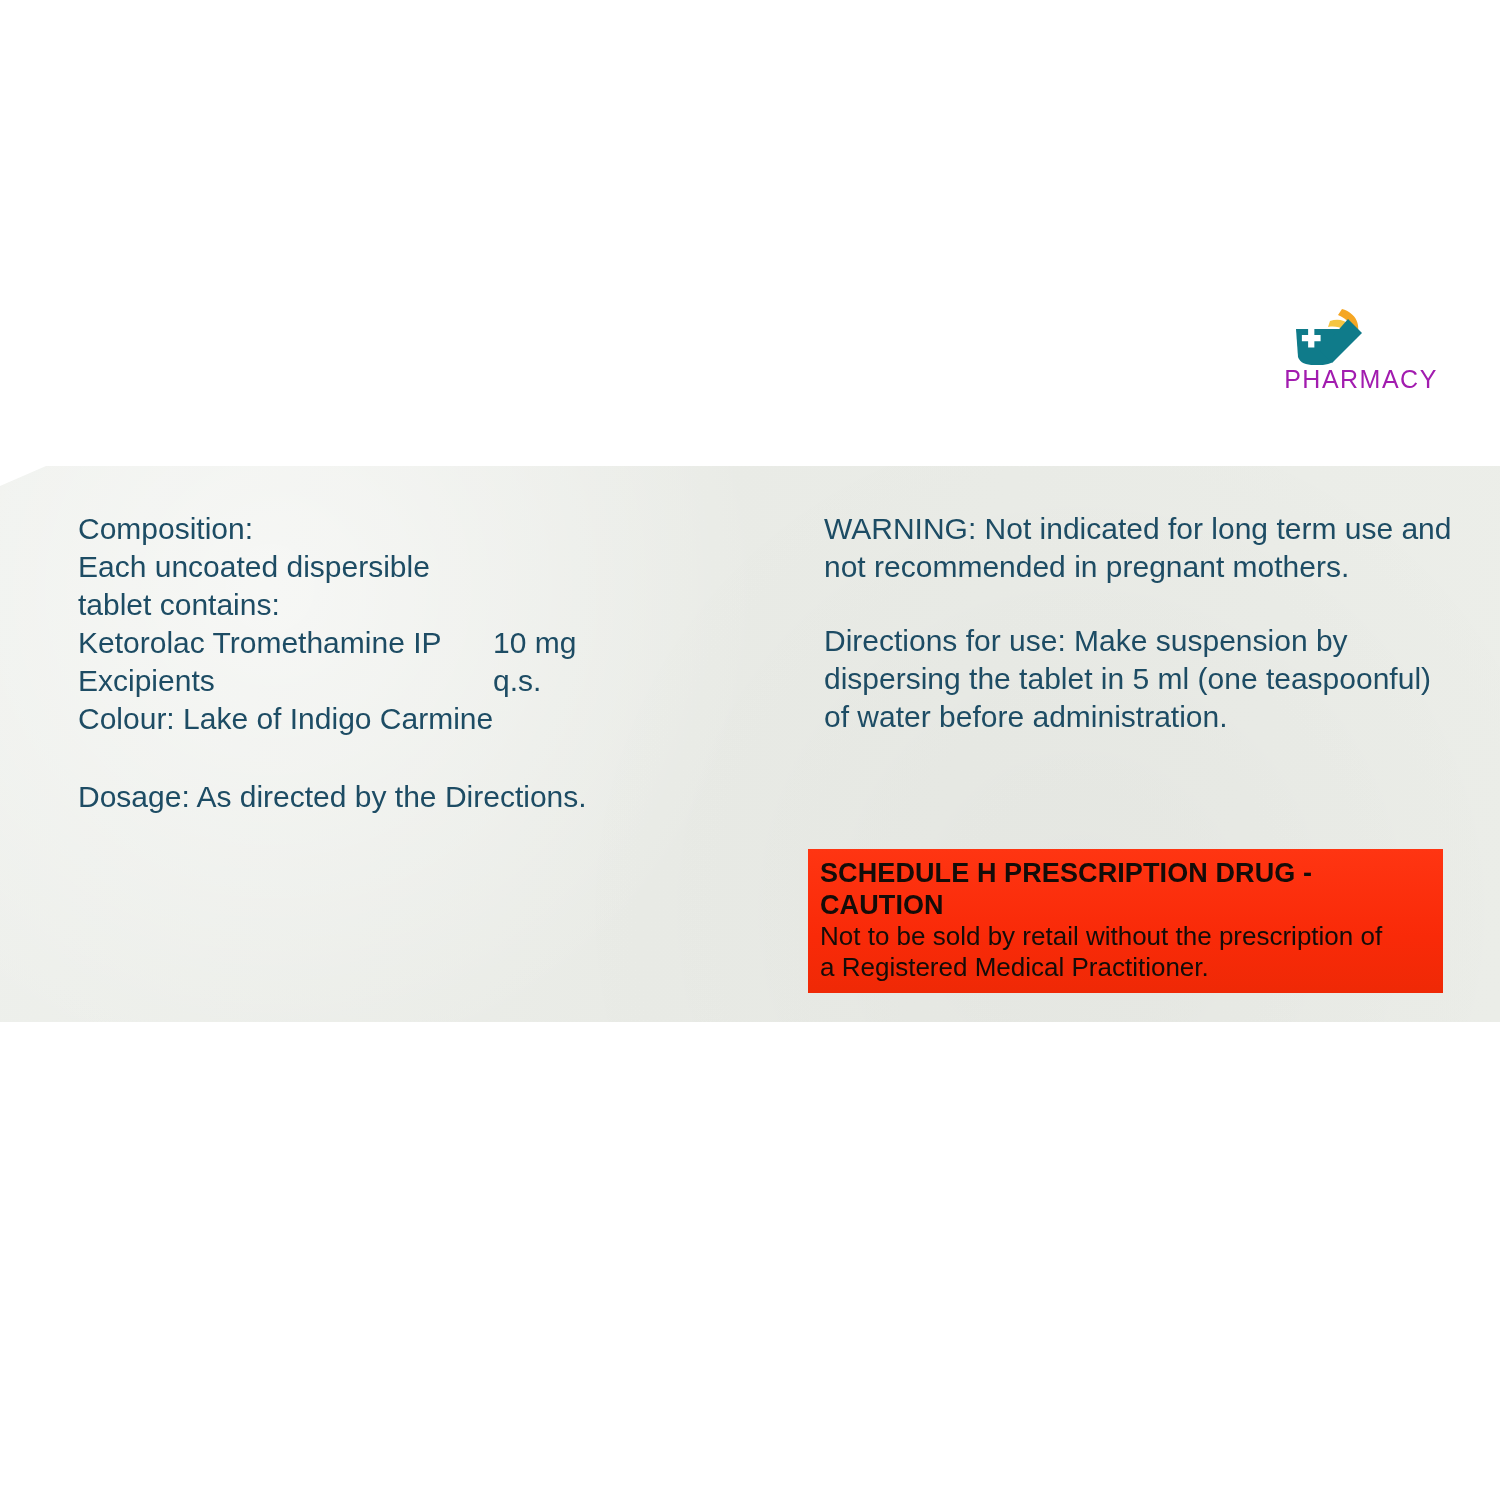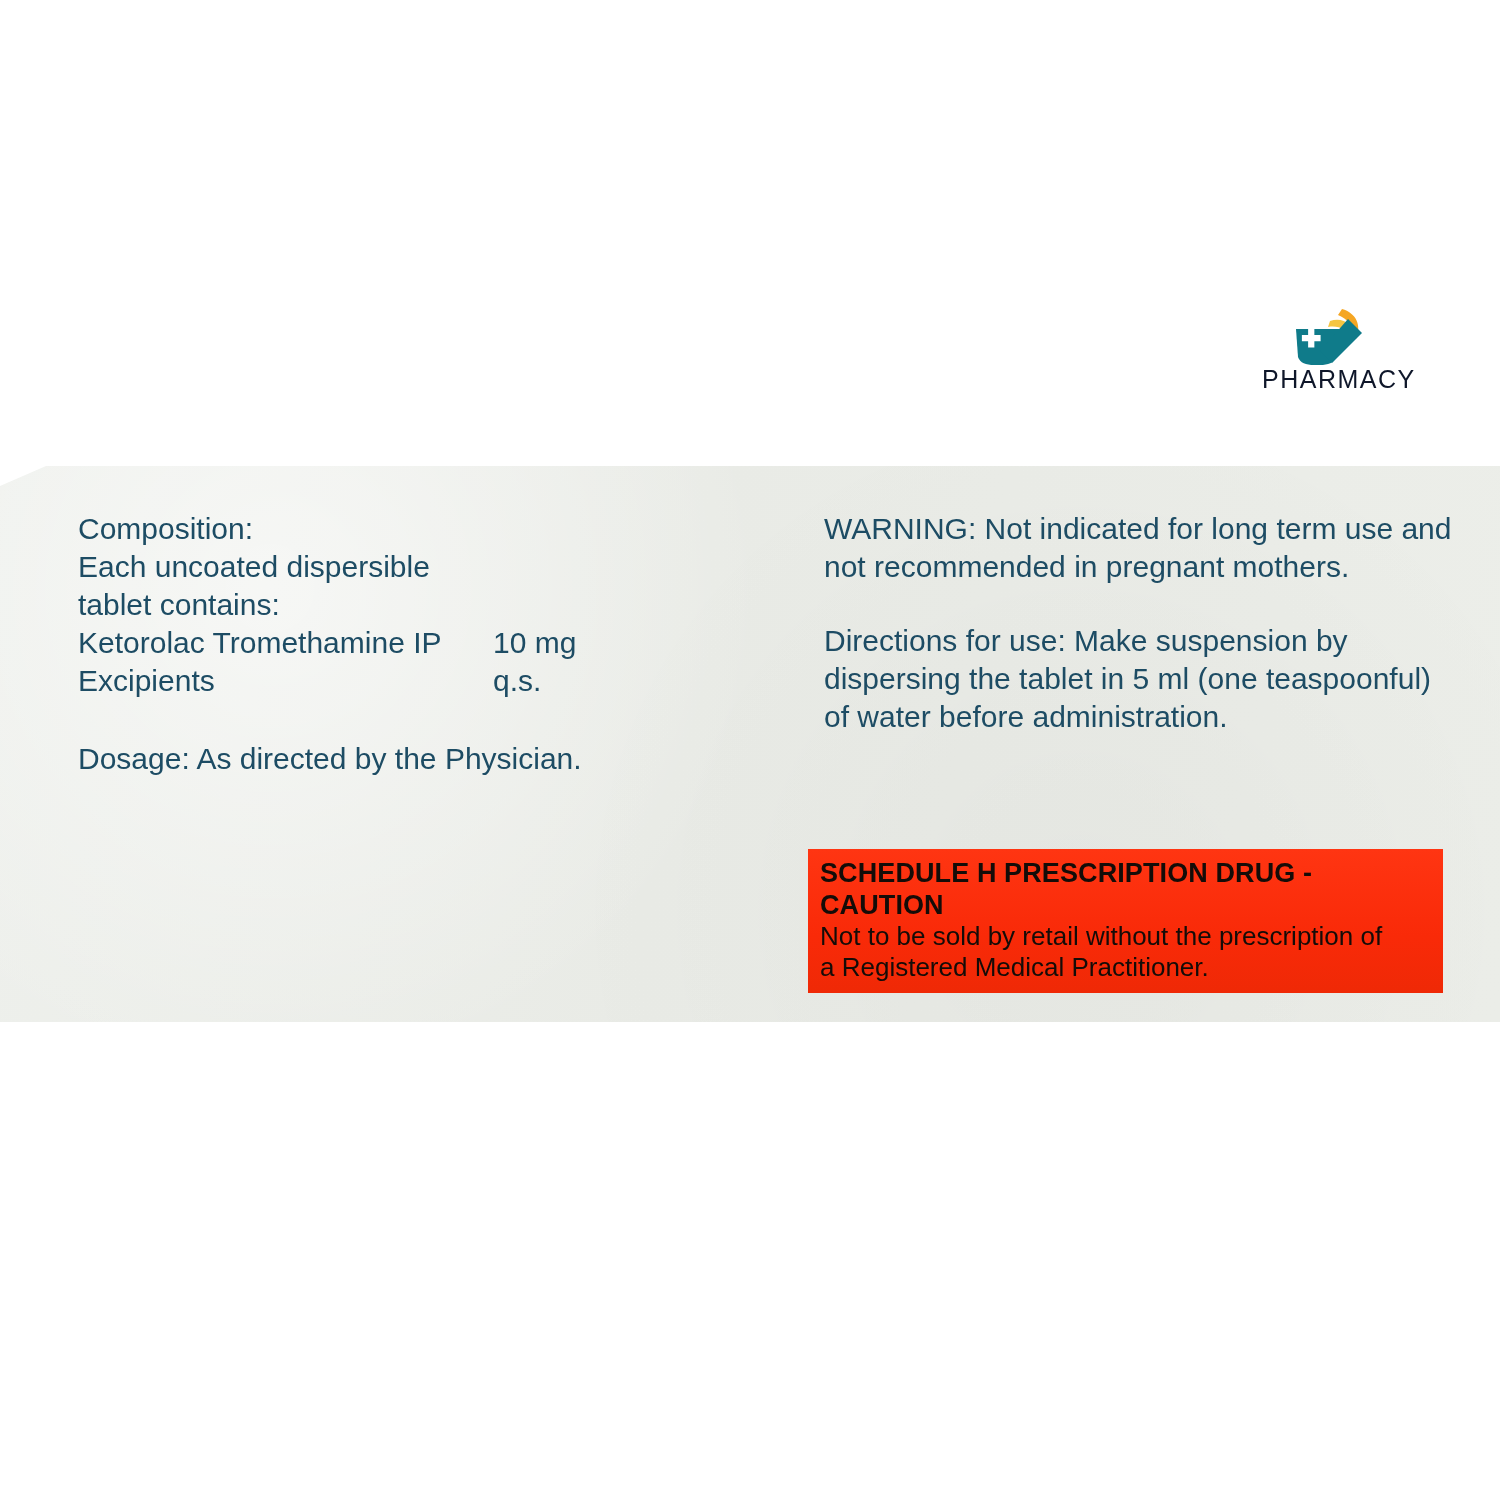"PHARMACY" #logo-sub { color: #0f172a -> #a21caf; text-align: left -> center }
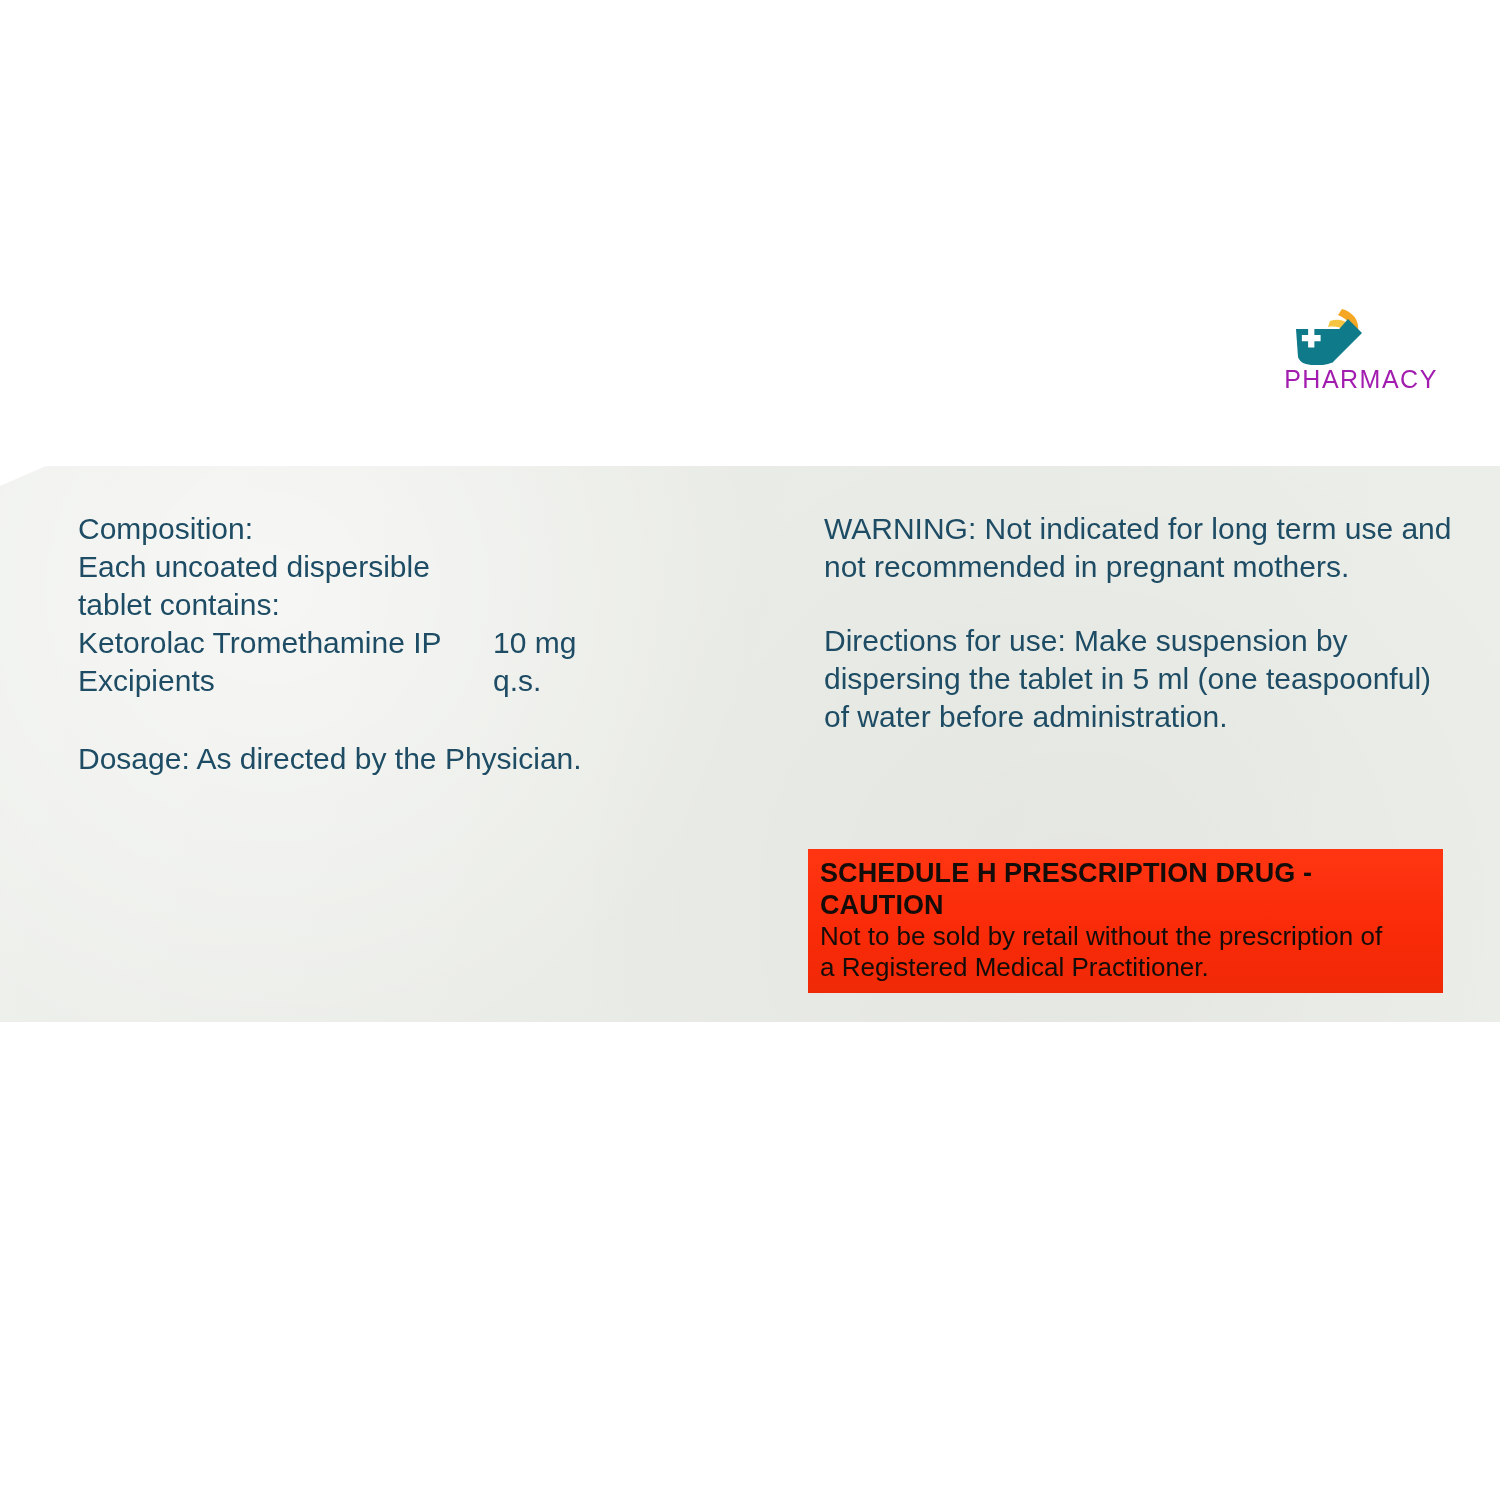"Colour: Lake of Indigo Carmine" div.blk { html: none -> <div>Colour: Lake of Indigo Carmine</div> }
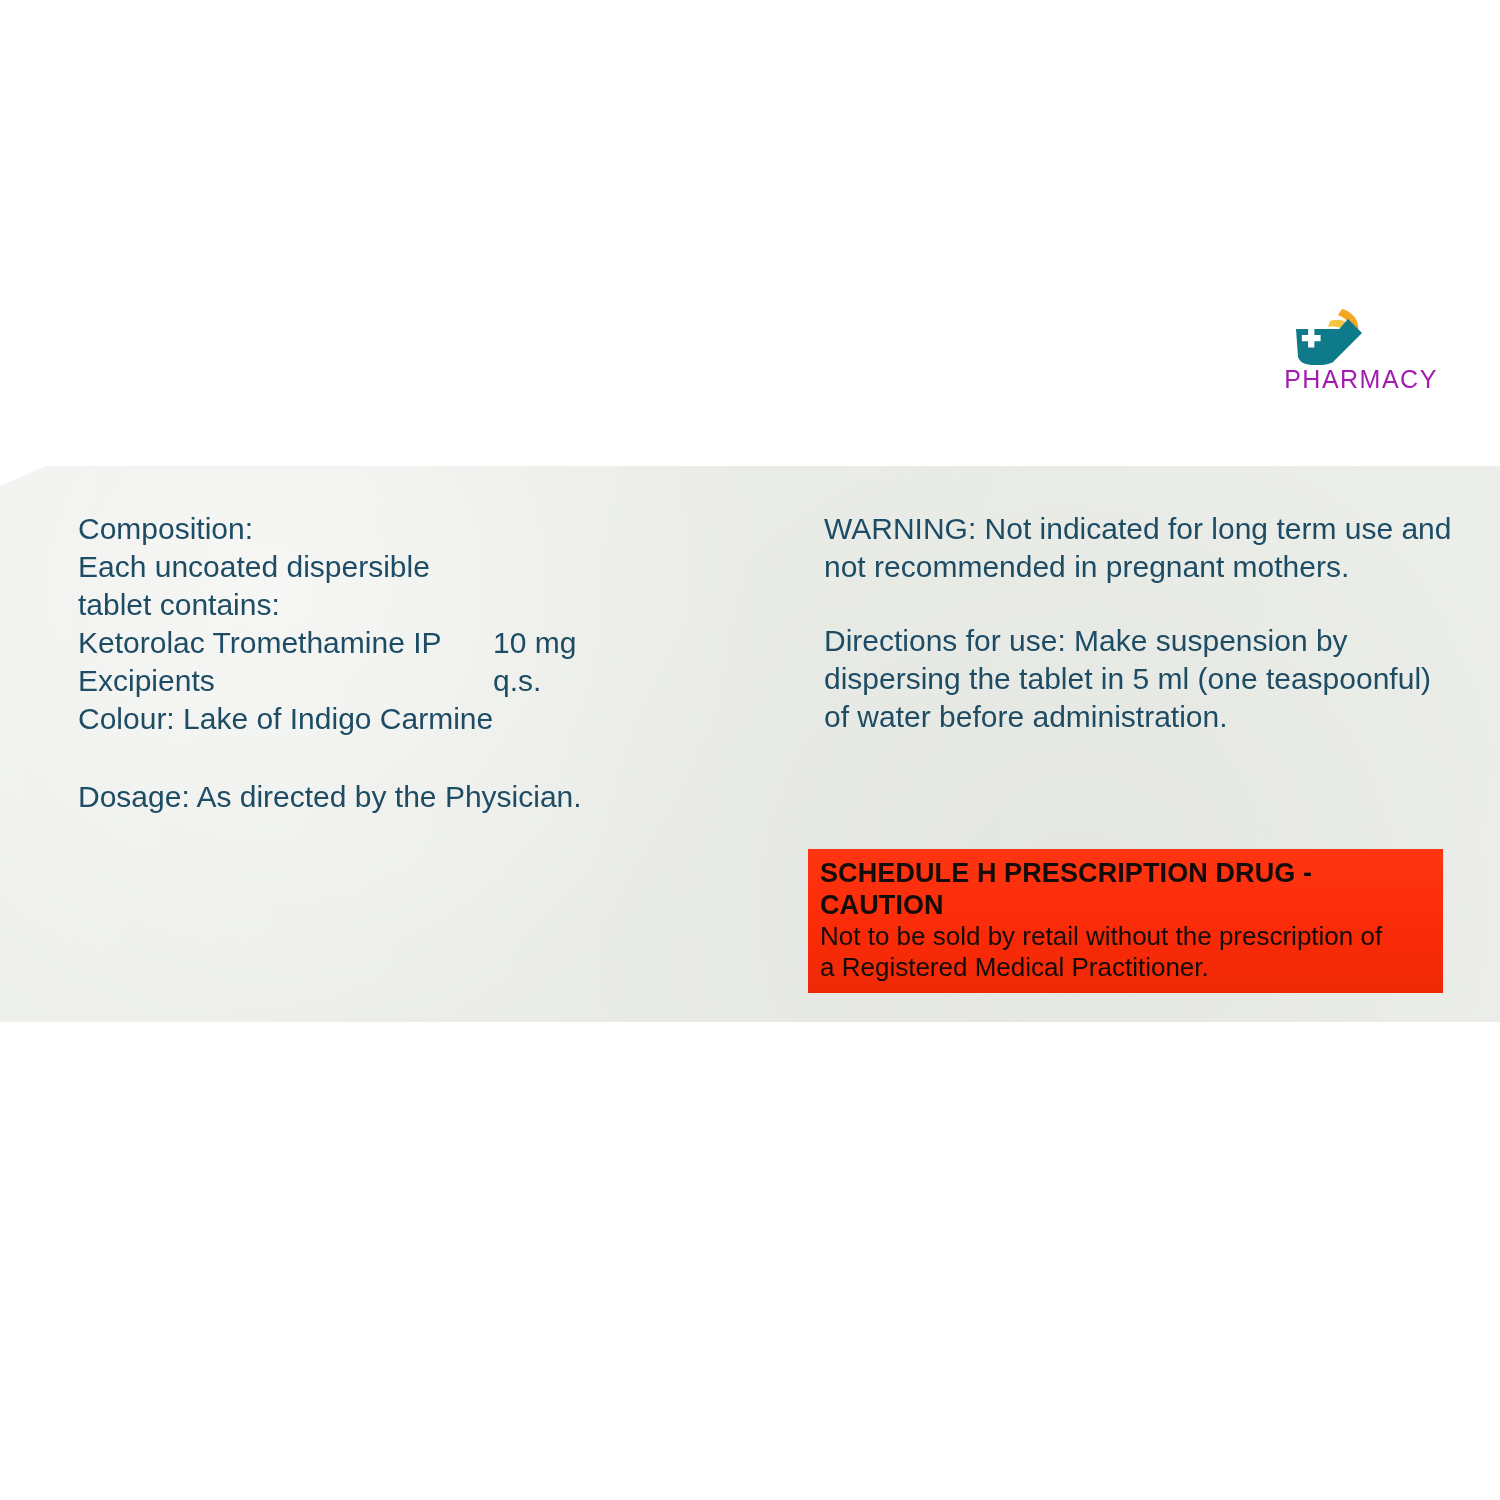"Dosage: As directed by the" div.blk { text: Physician -> Directions }
